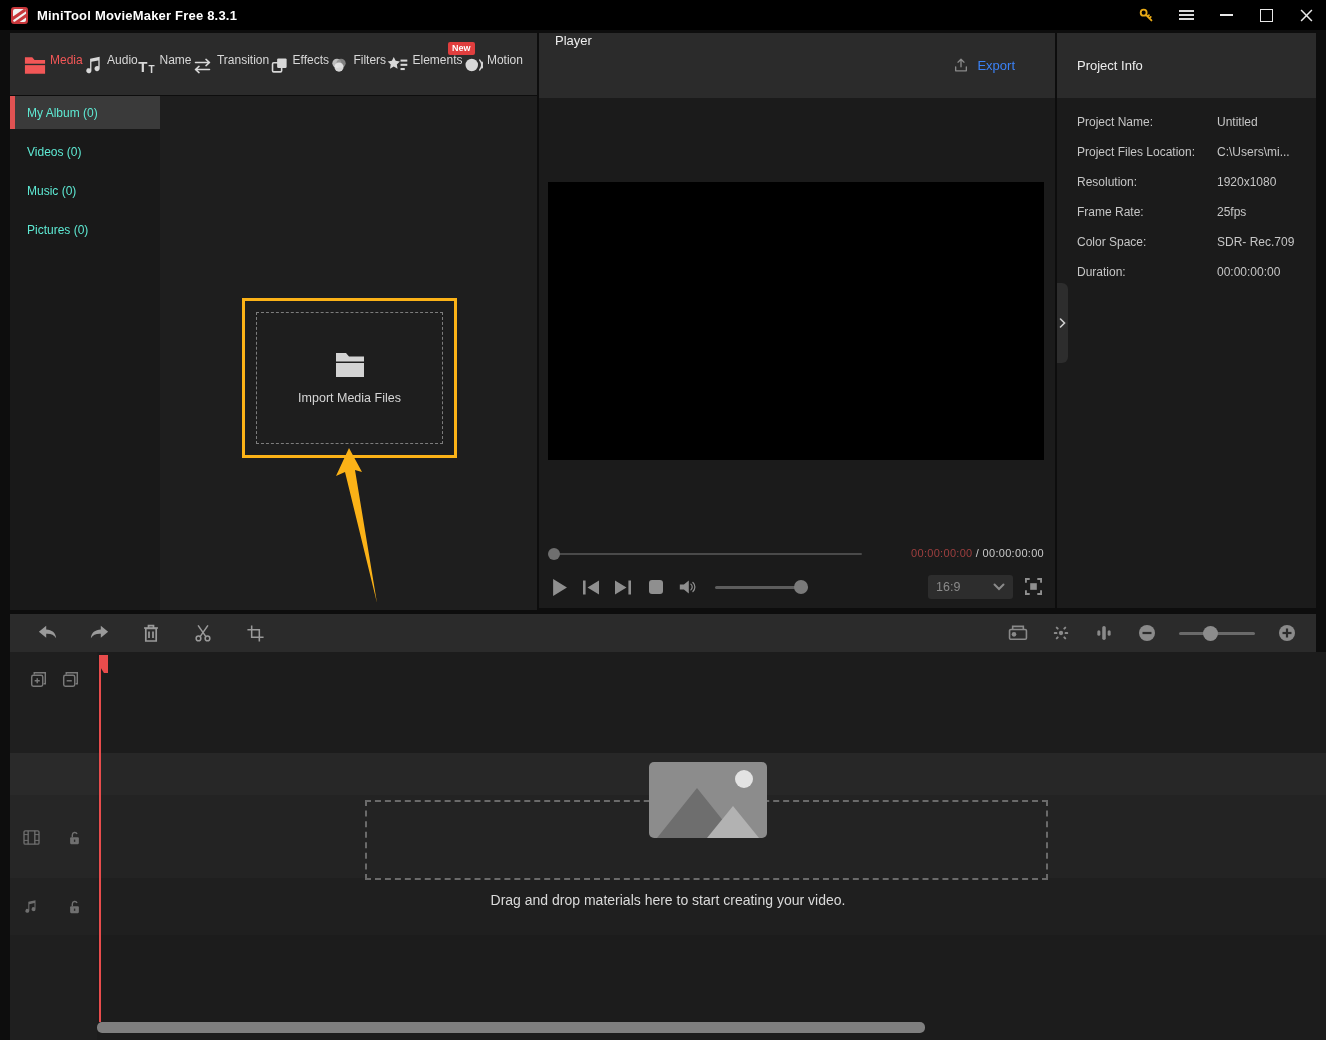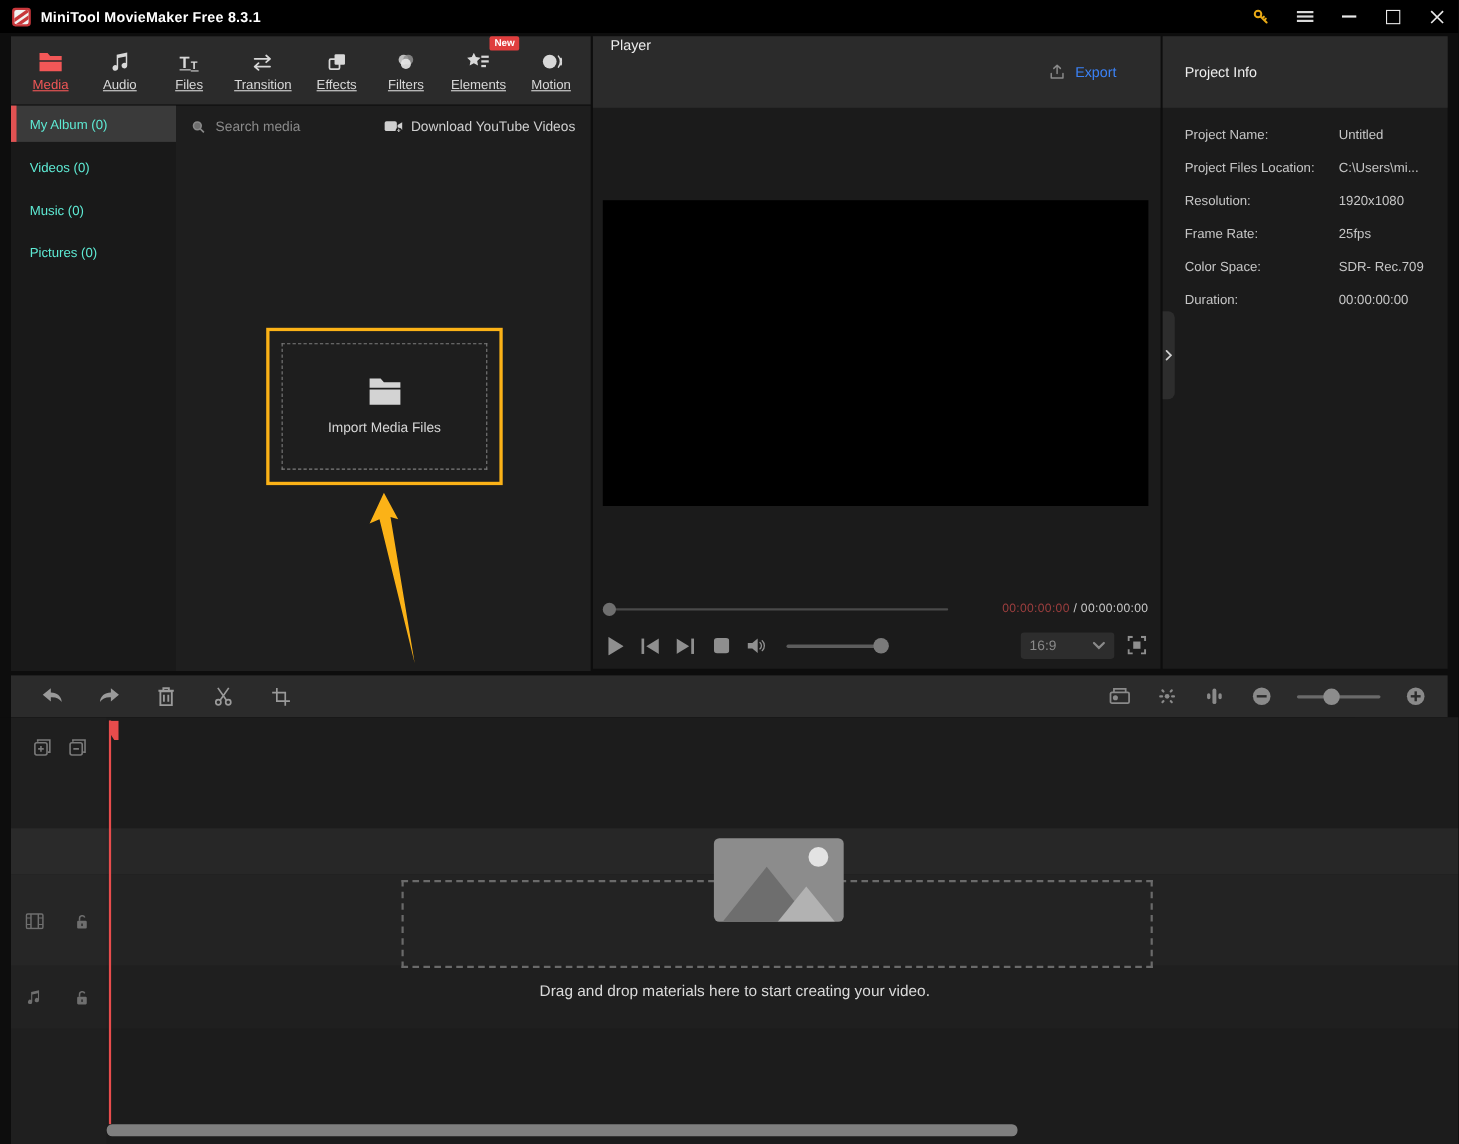"New" .tab { align-items: center -> flex-start; flex-direction: column -> row; text-decoration: underline -> none }
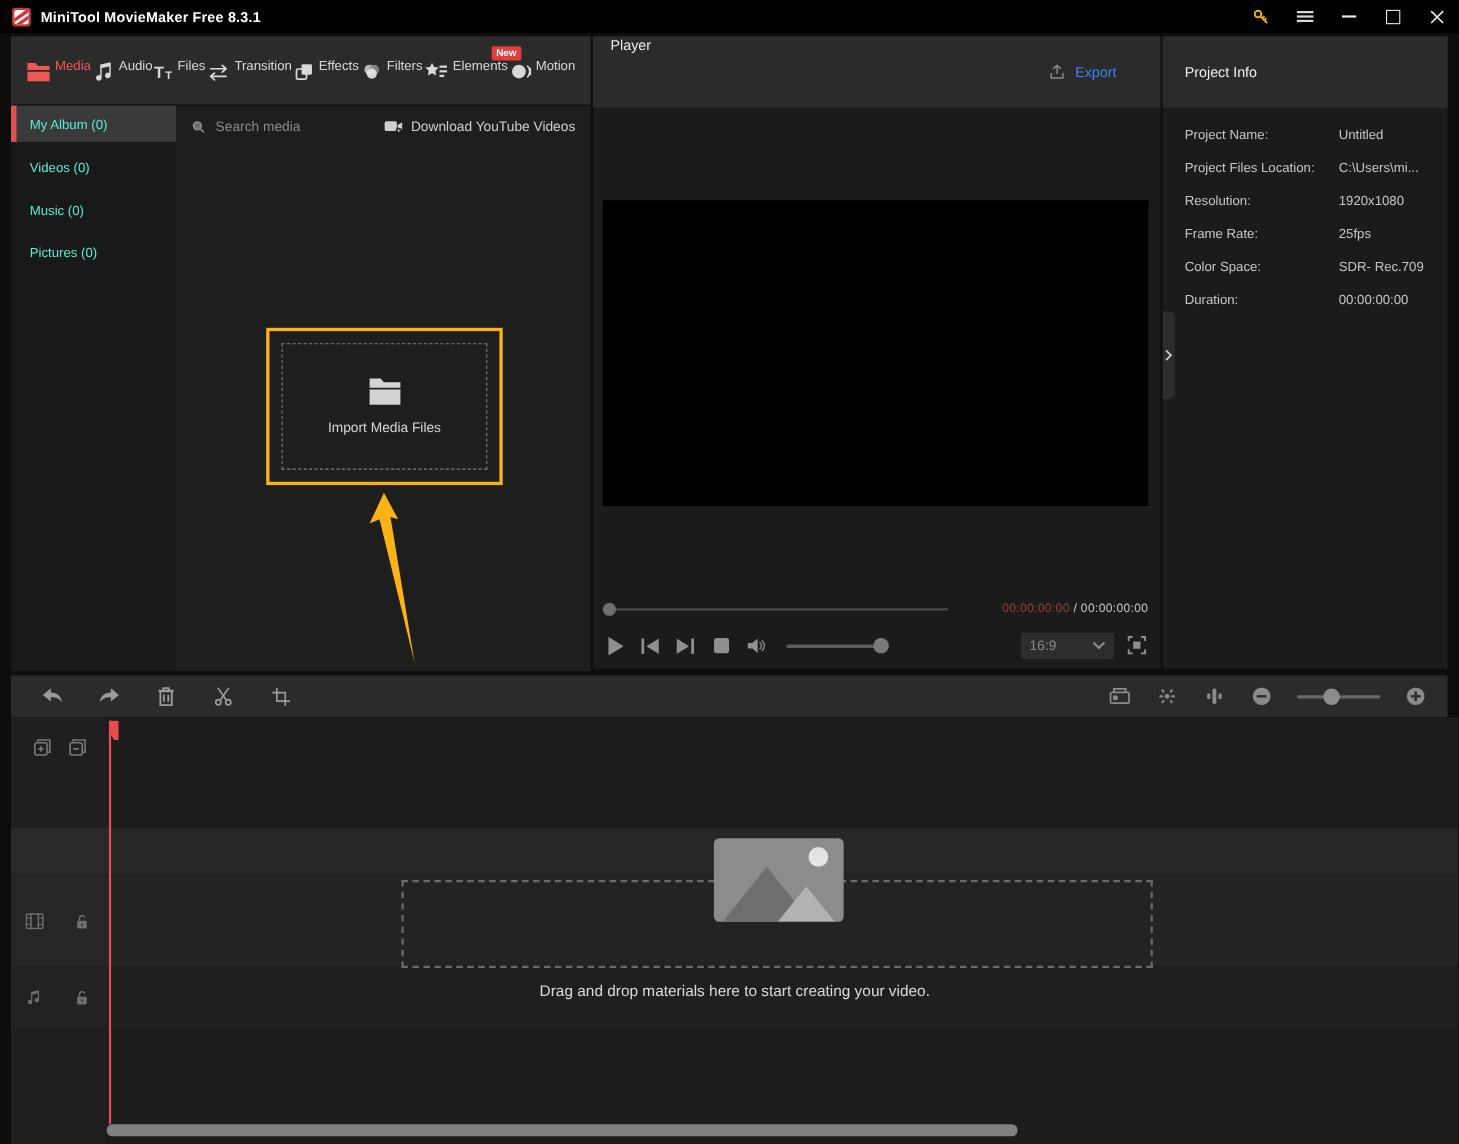"Files" div.tlabel { text: Files -> Name }
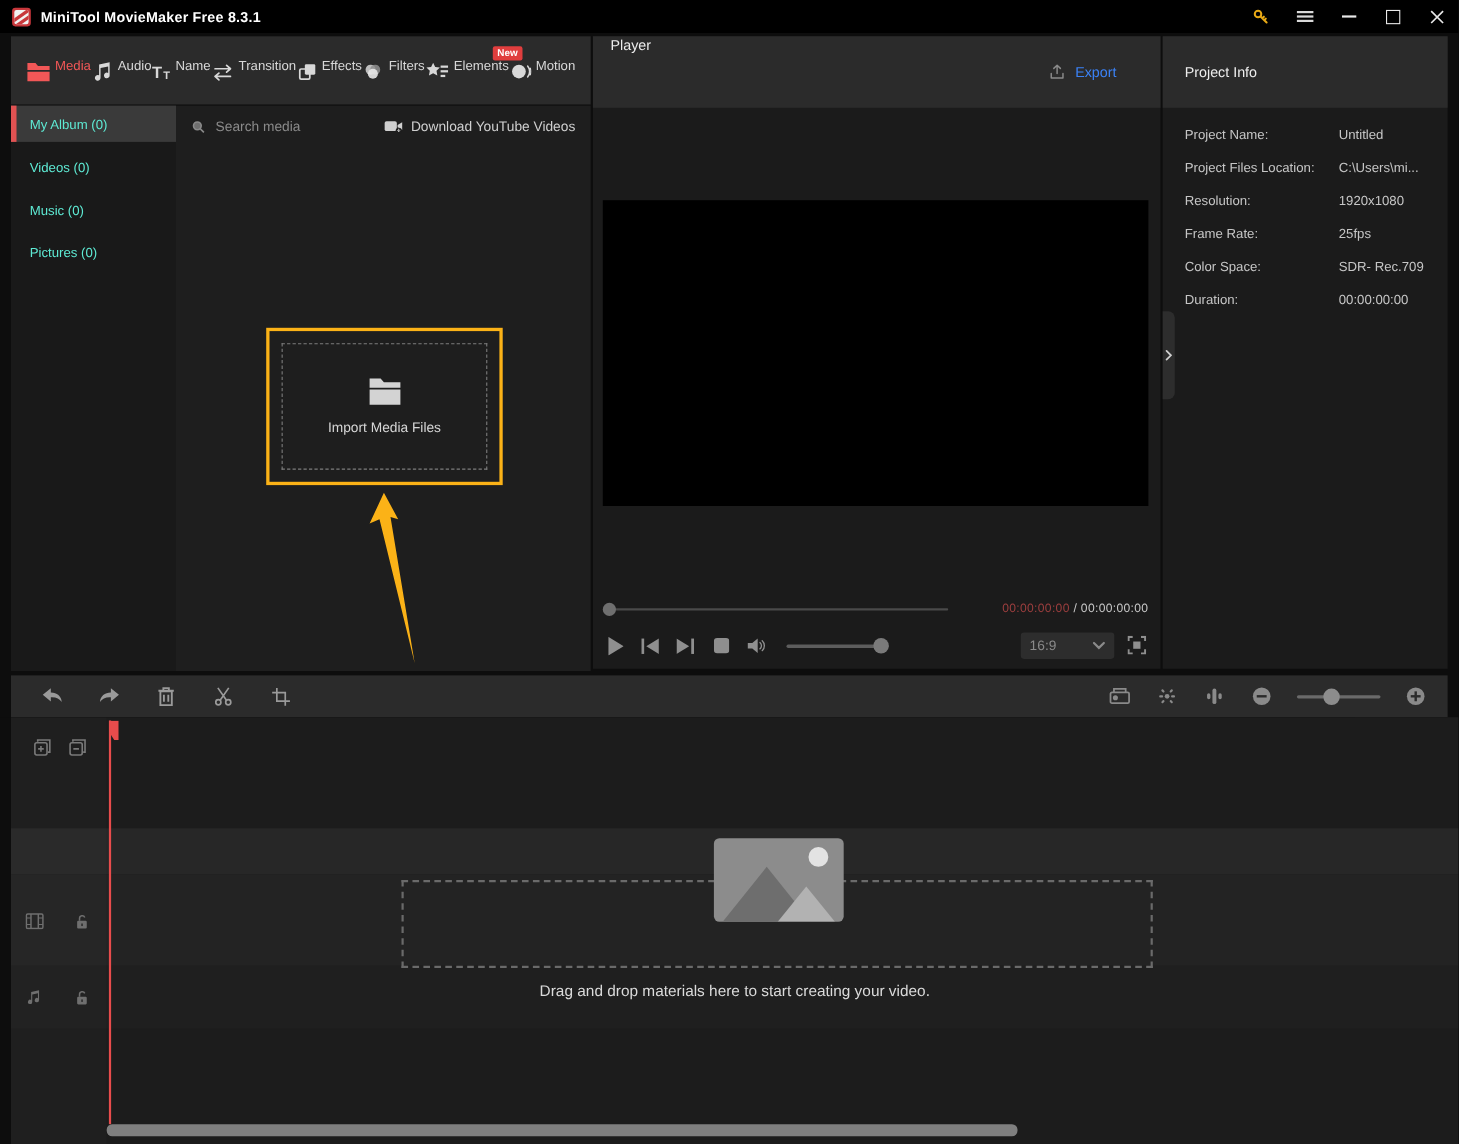"Search media" div.mediahead { html: <div> <div> <svg> <circle></circle> <path></path> </svg> <input> </div> <div> <svg> <rect></rect> <path></path> <circle></circle> <path></path> </svg> <span>Download YouTube Videos</span> </div> </div> -> none }
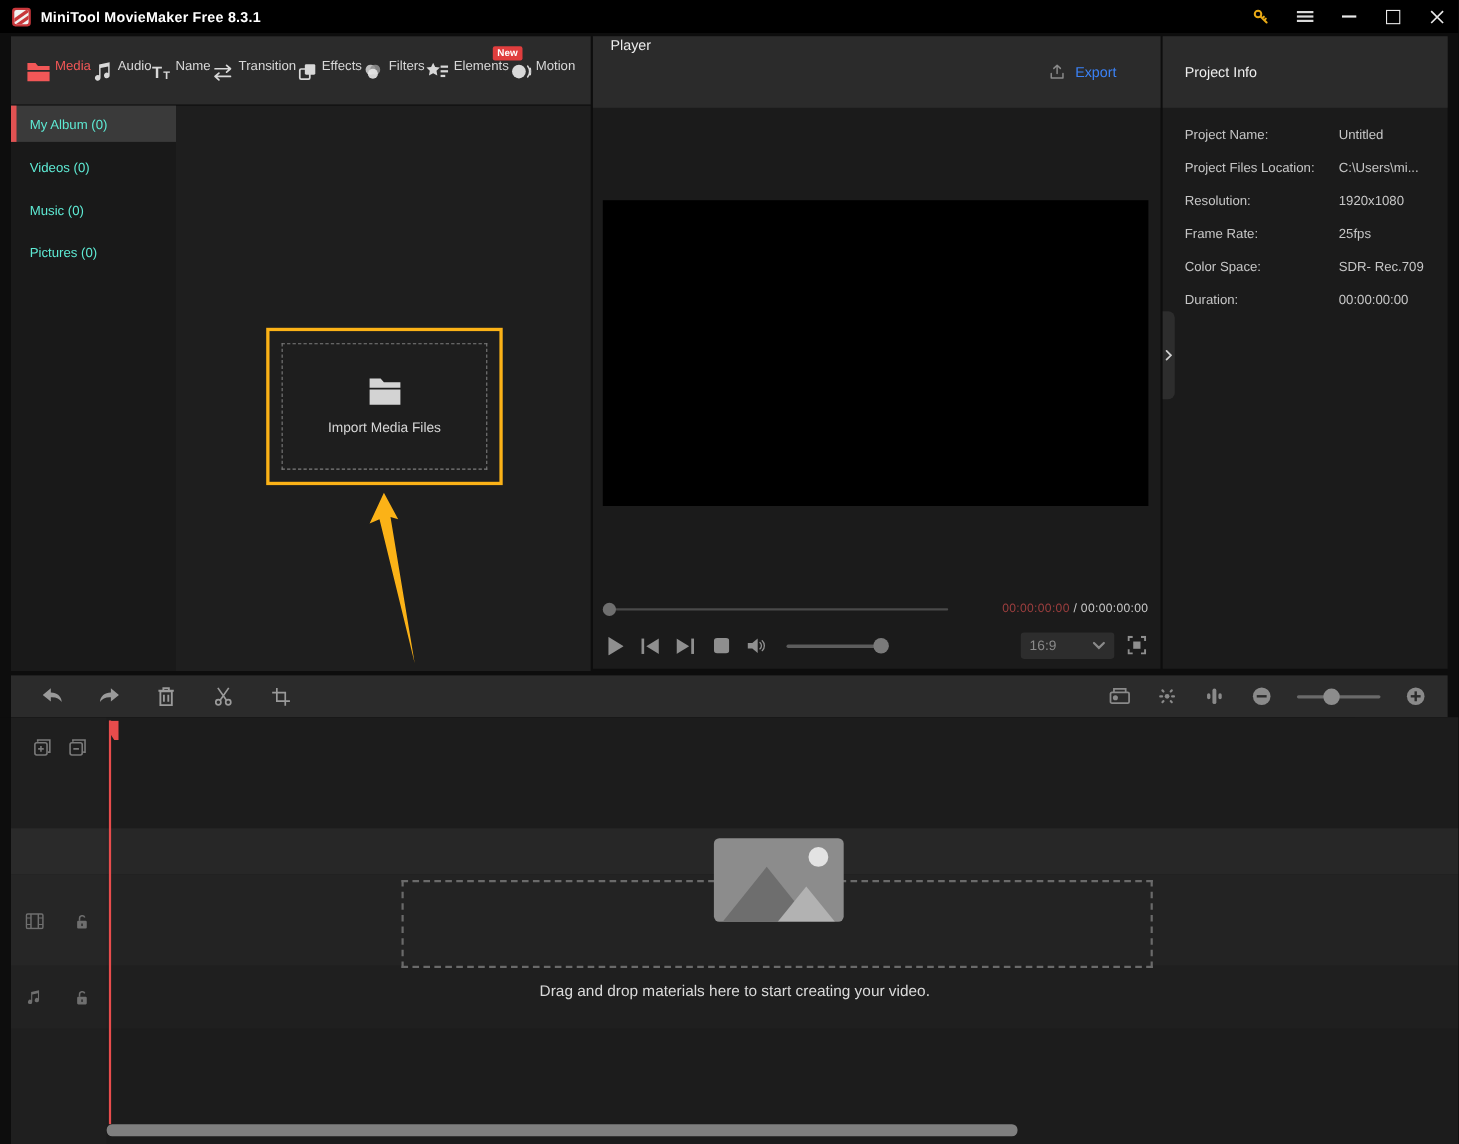"Import Media Files" .import-outer { height: 143px -> 160px }
